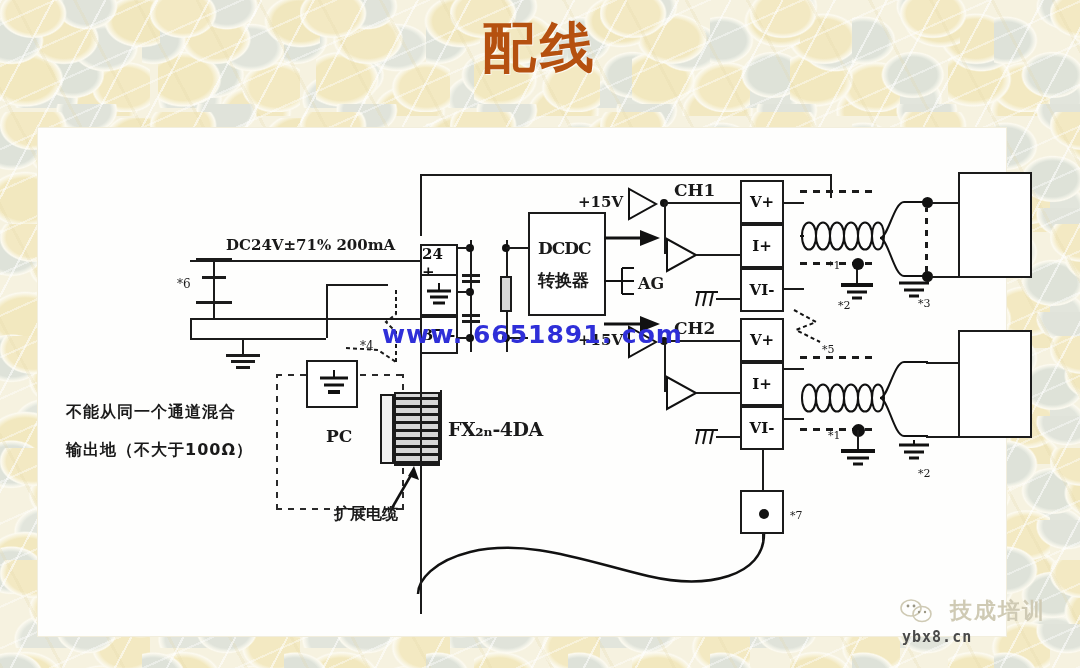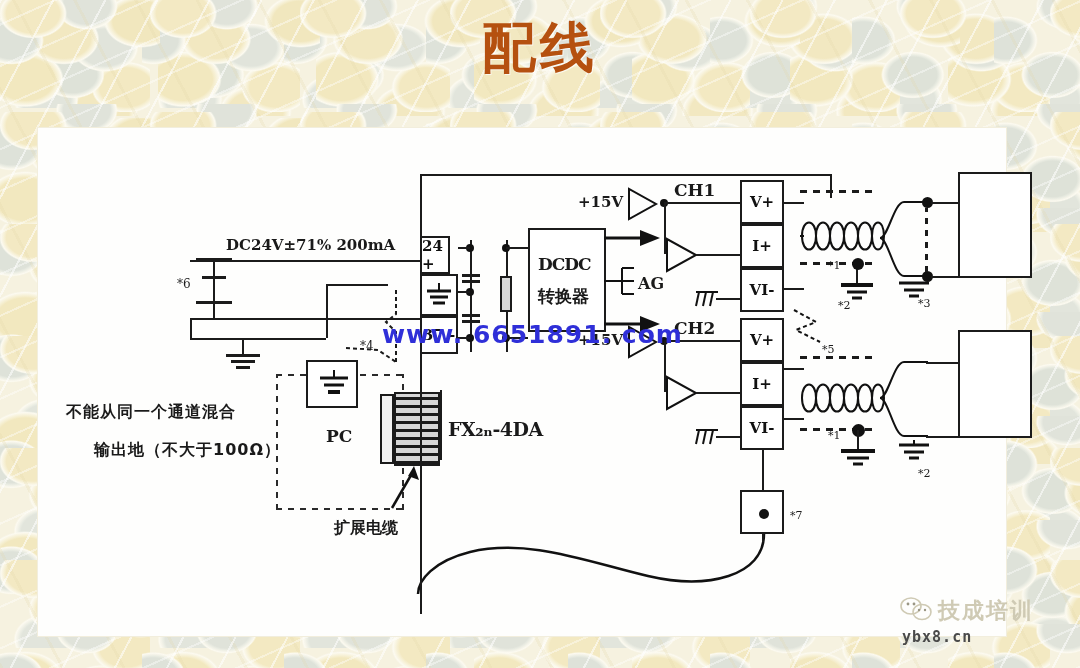"24 +" div.term { top: 108px -> 116px; width: 30px -> 38px }
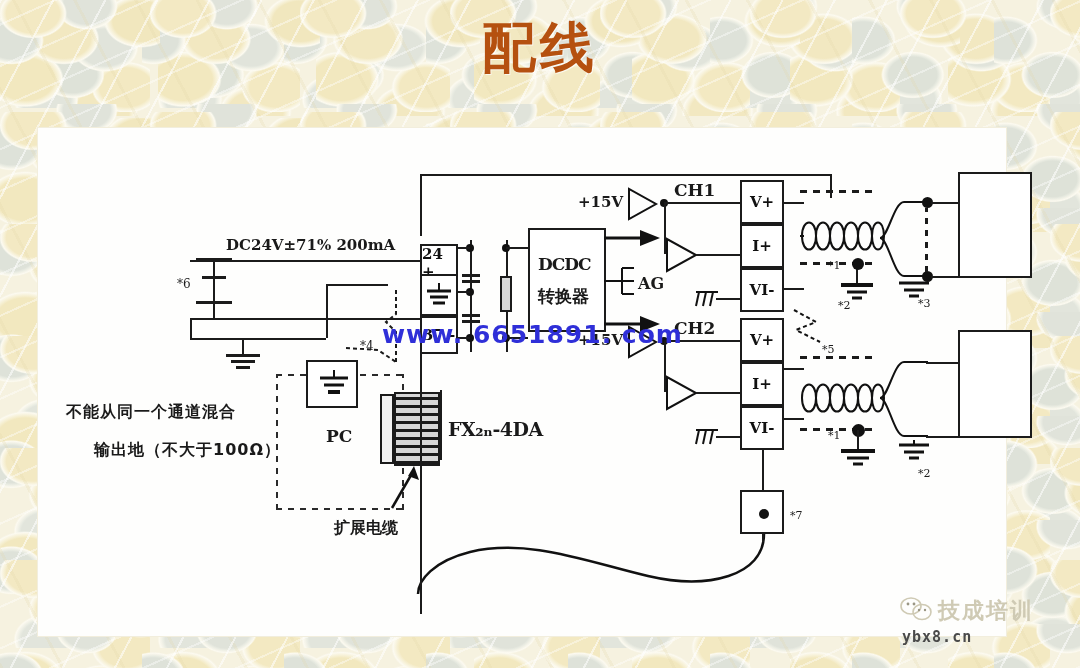"DCDC" div.box { top: 100px -> 84px }
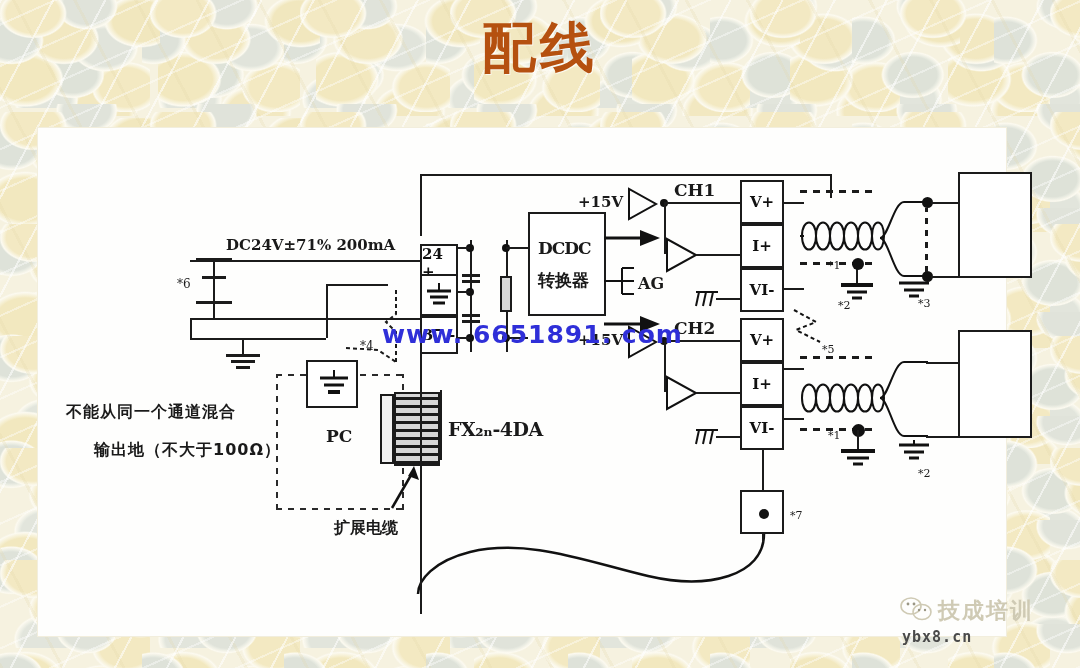"输出地（不大于100Ω）" div.lbl { margin-left: 28px -> none }
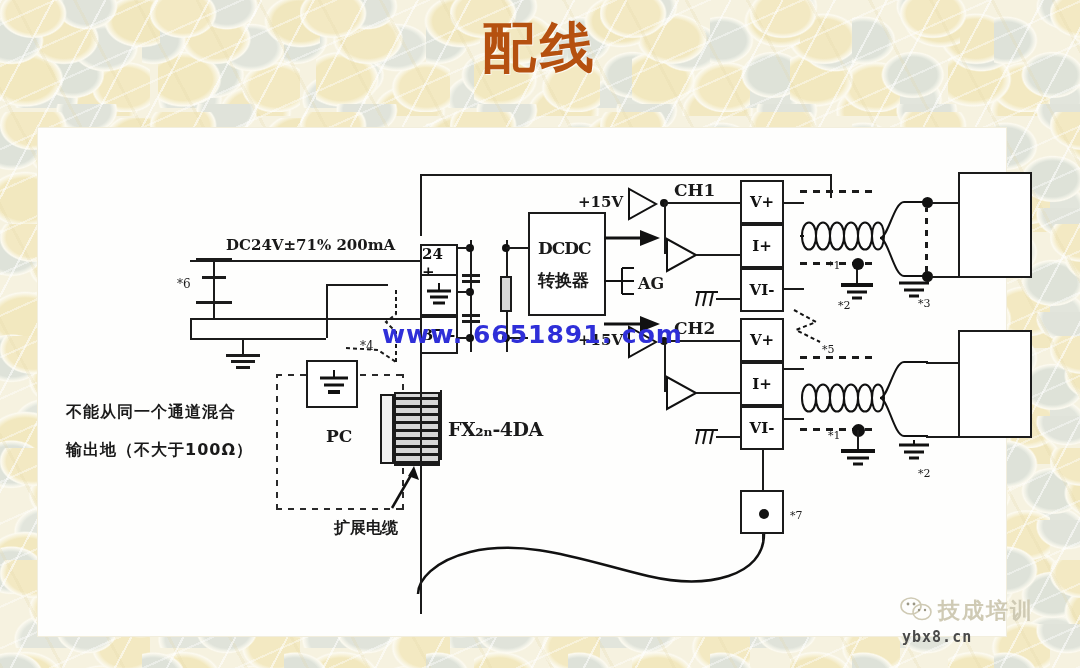"扩展电缆" div.lbl { top: 392px -> 378px }
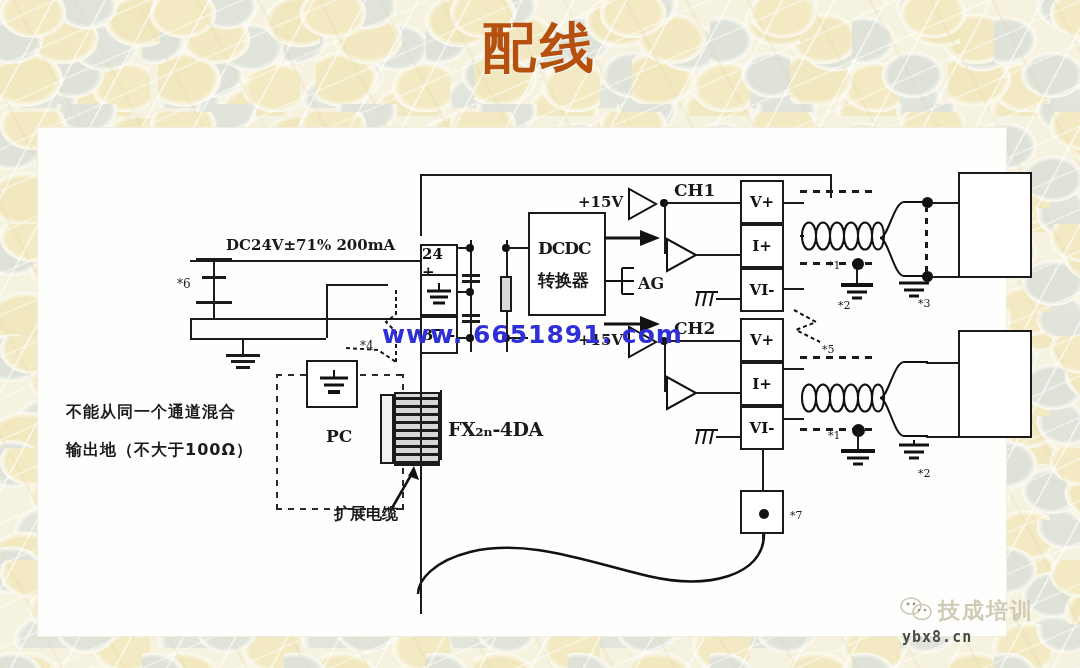"技成培训" div { align-items: flex-start -> center; gap: 4px -> 16px }
